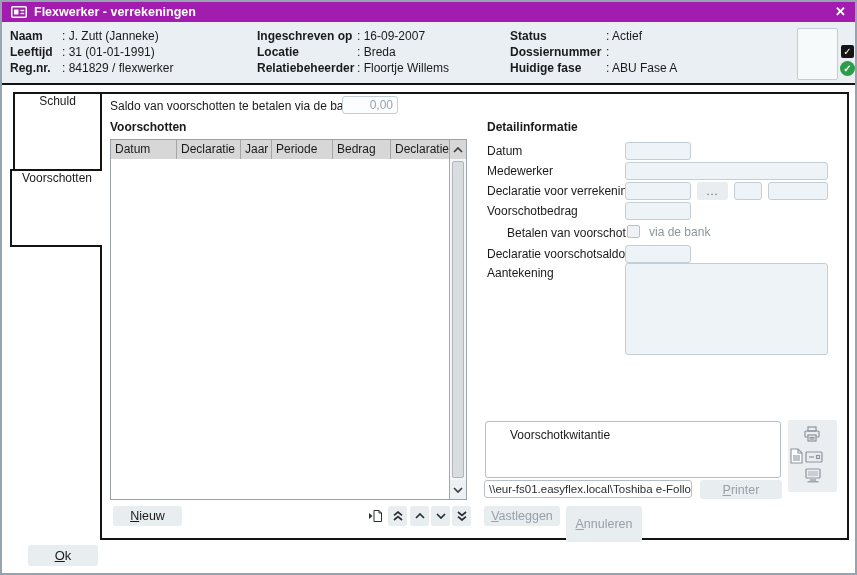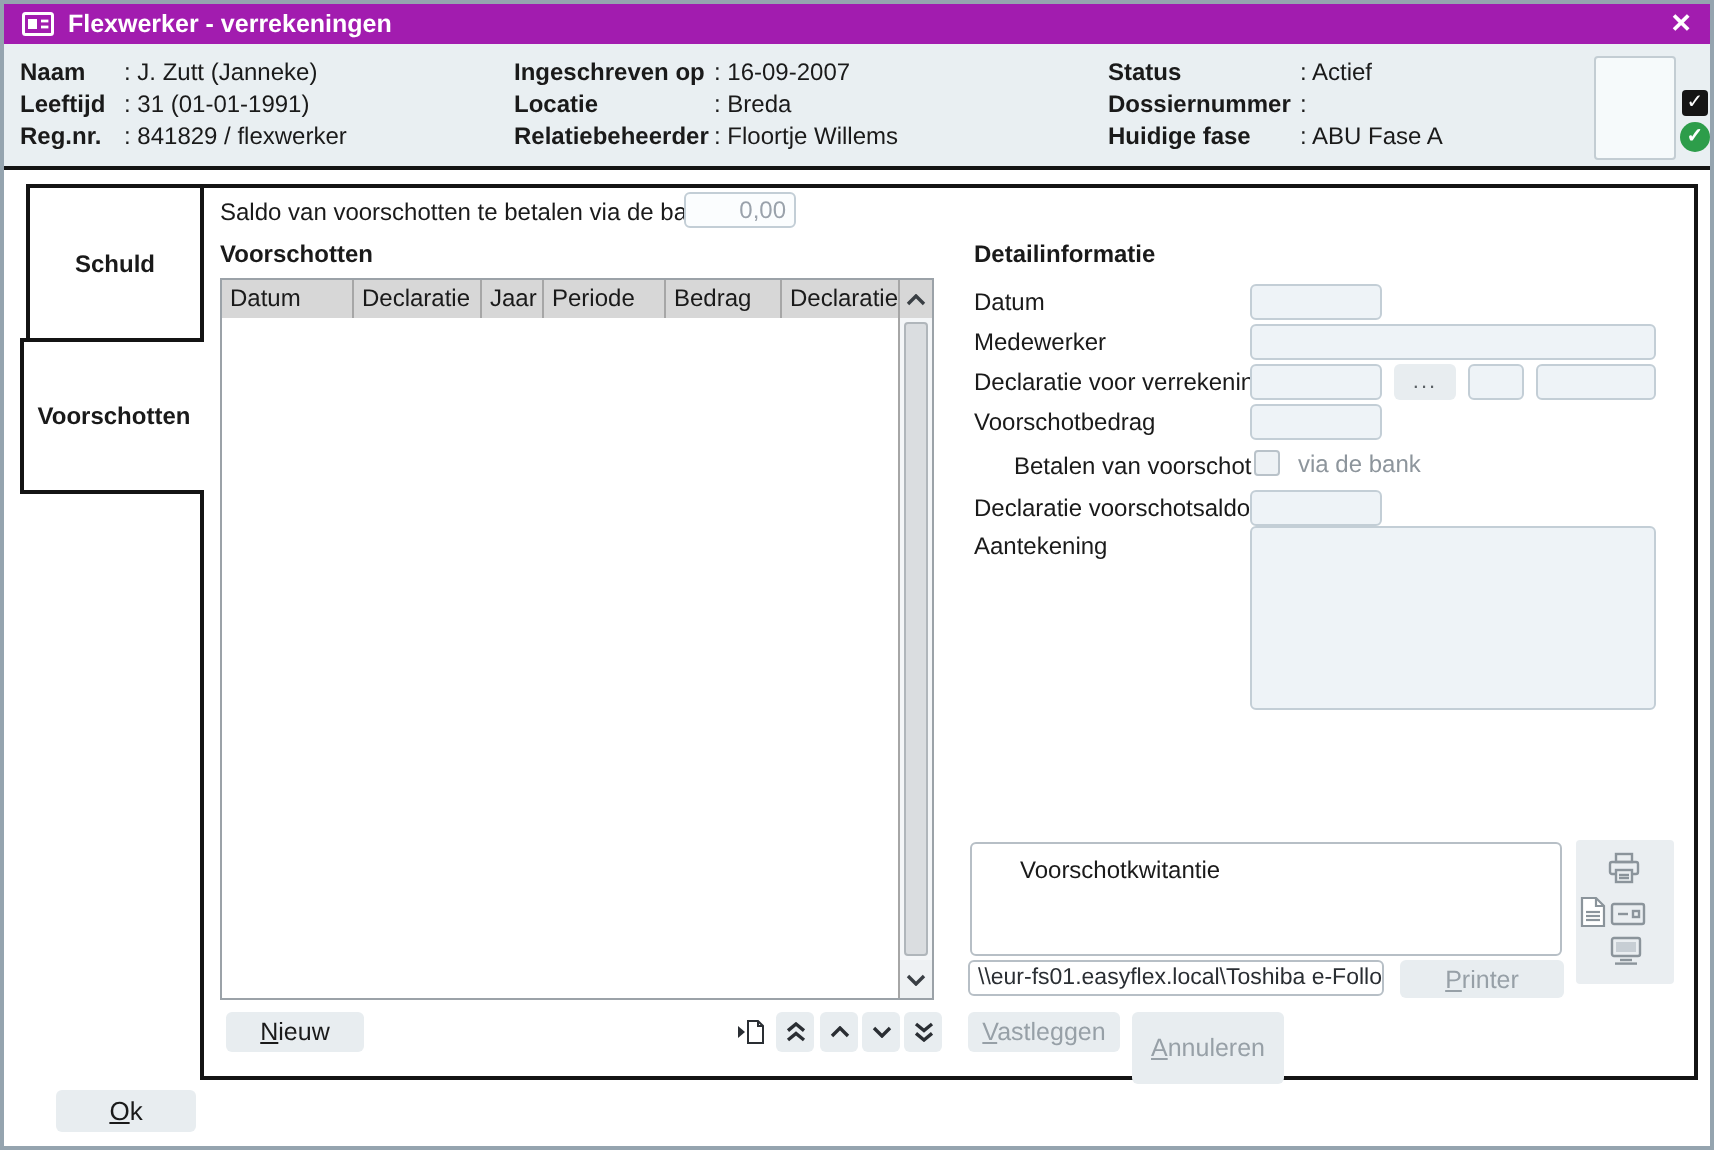"Status" .c3 { left: 552px -> 508px }
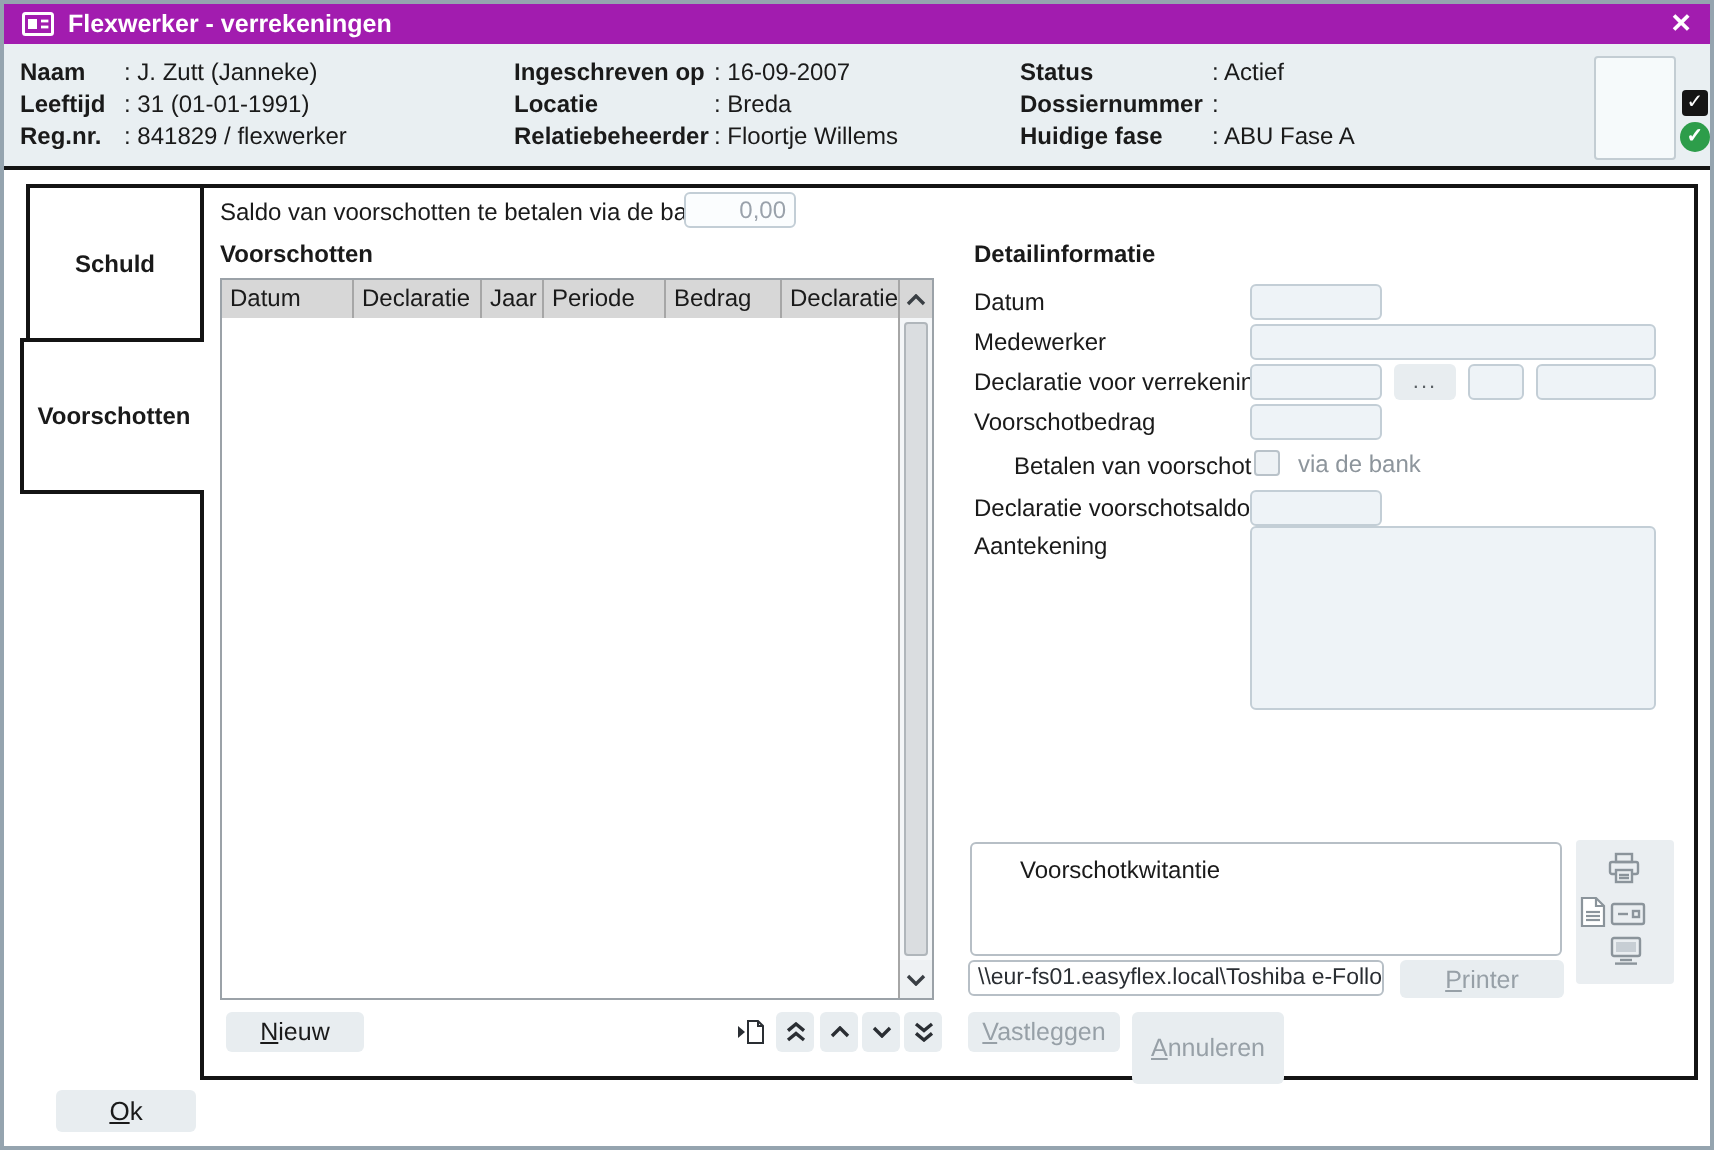"Schuld" .tab { align-items: center -> none; font-weight: bold -> none }
